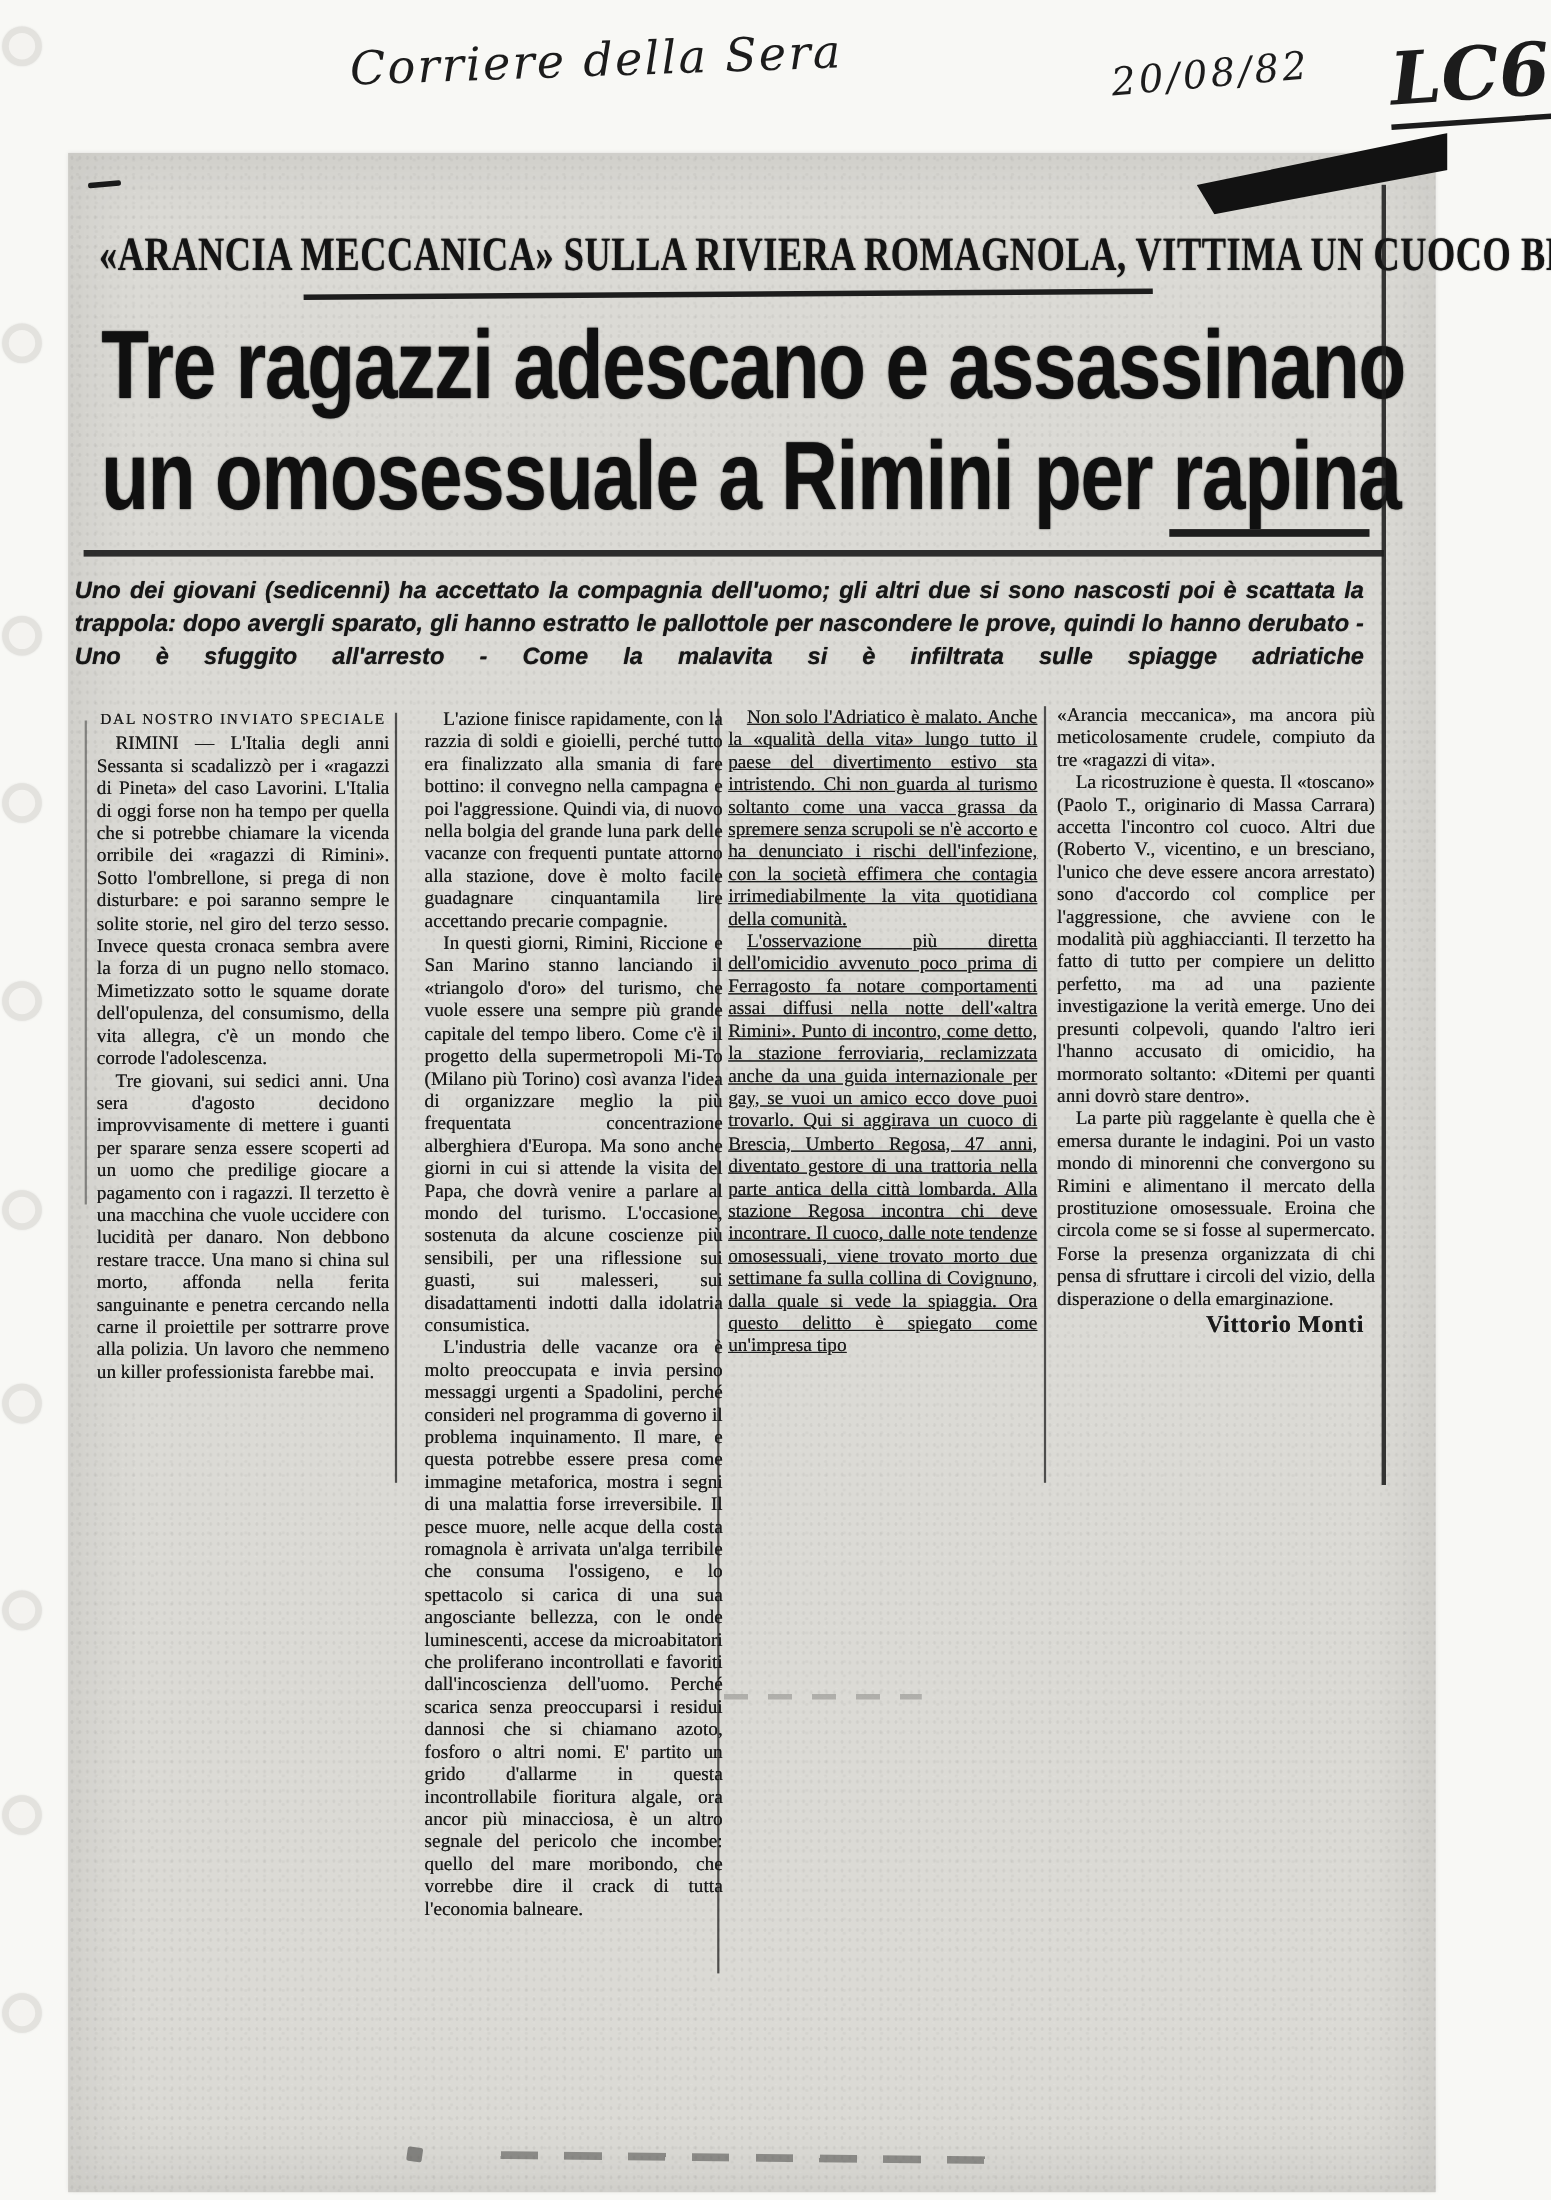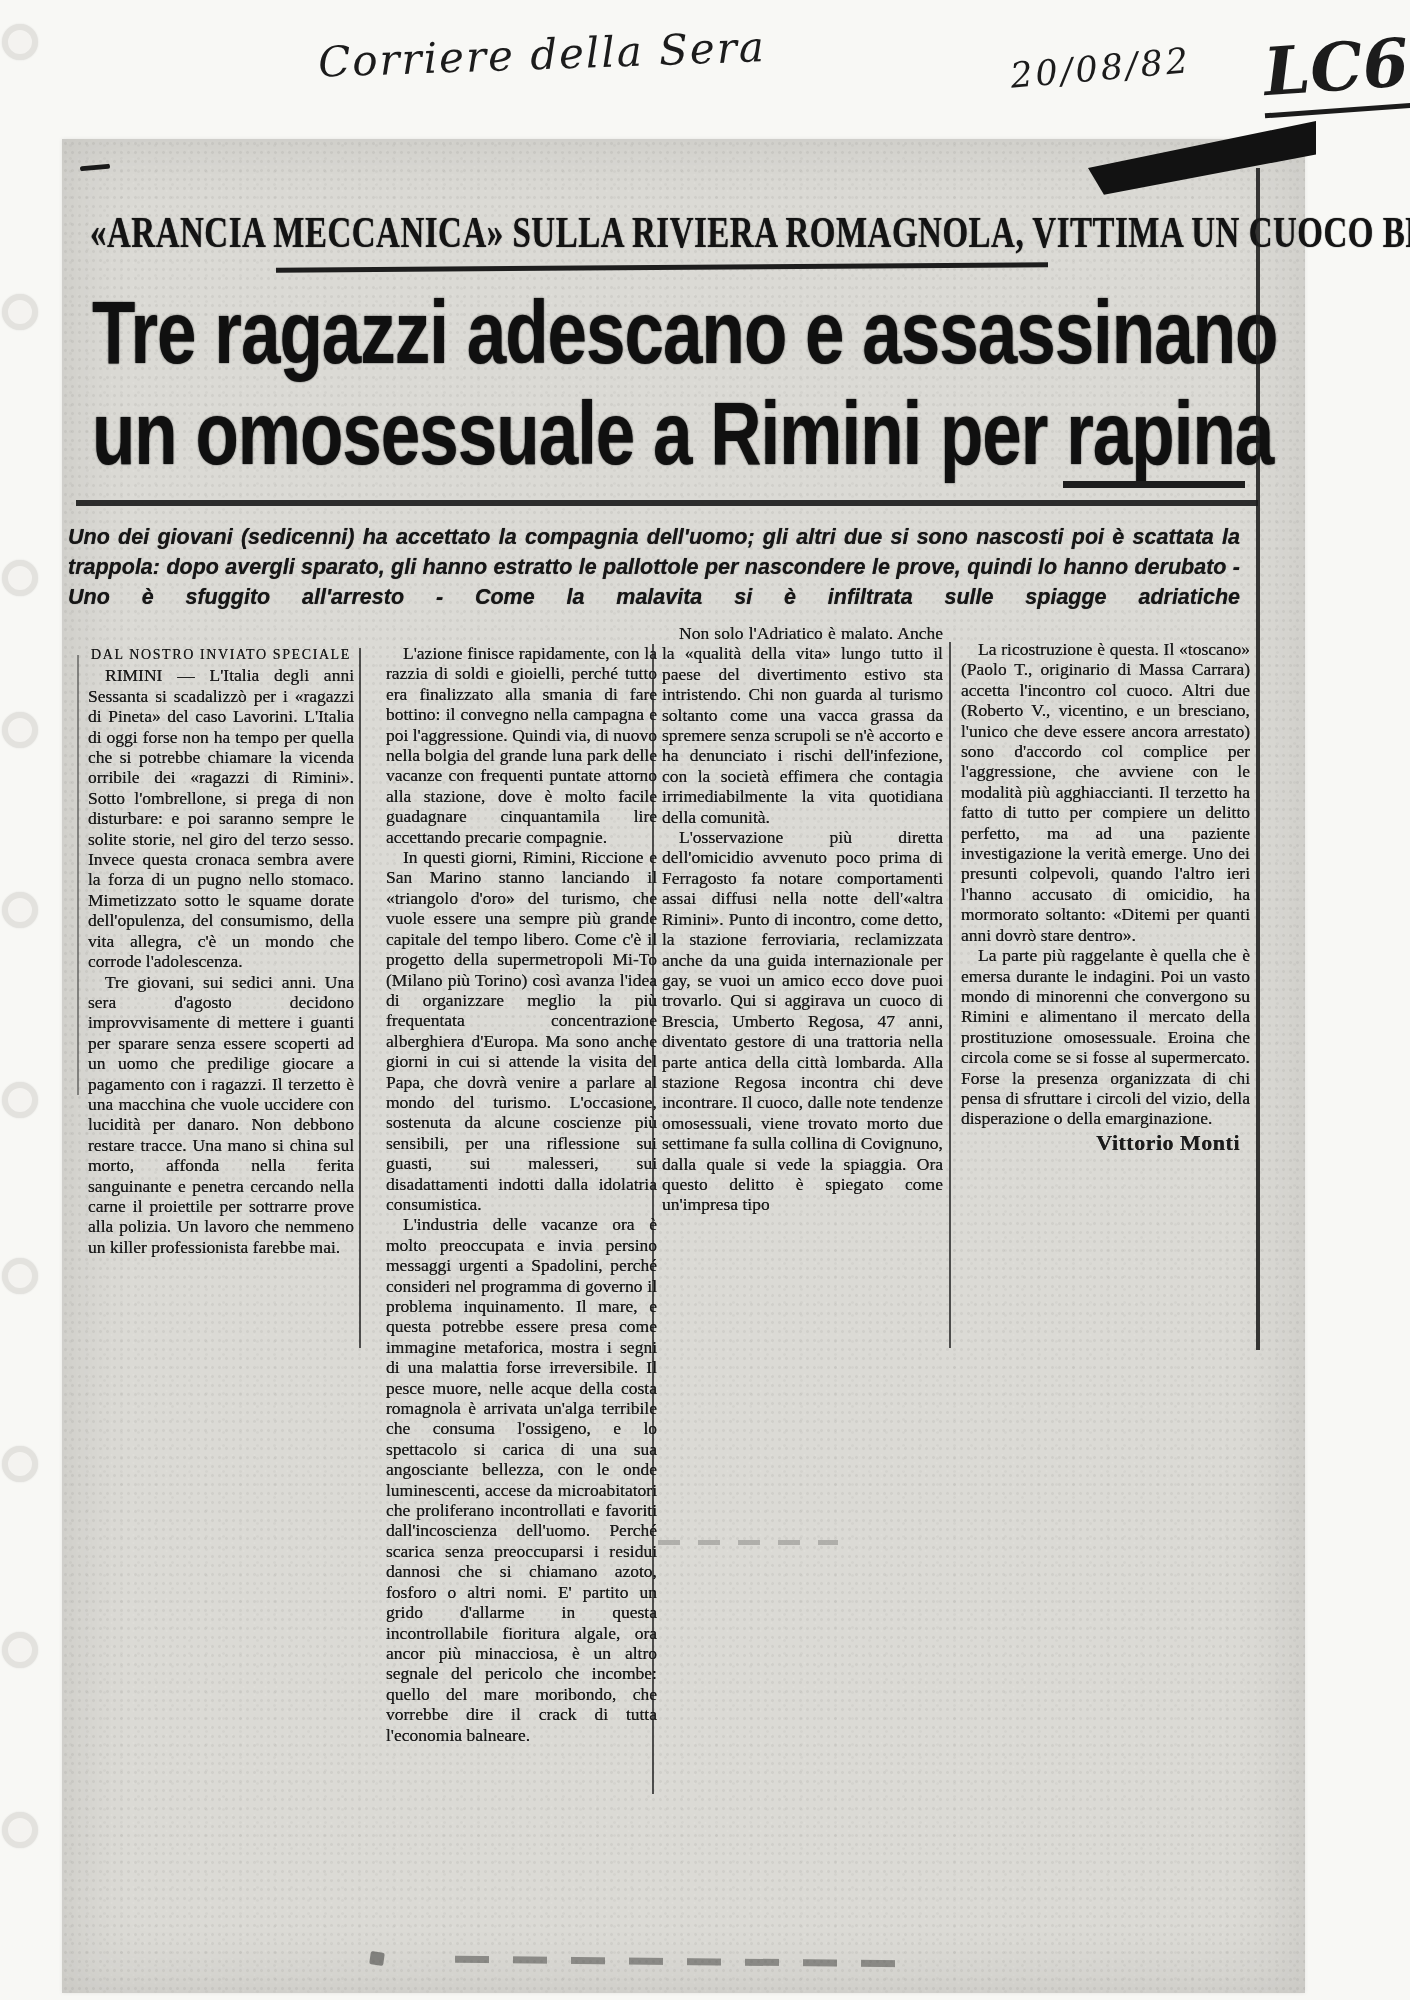"Non solo l'Adriatico è malato." .col-3 { text-decoration: none -> underline; top: 623px -> 641px }
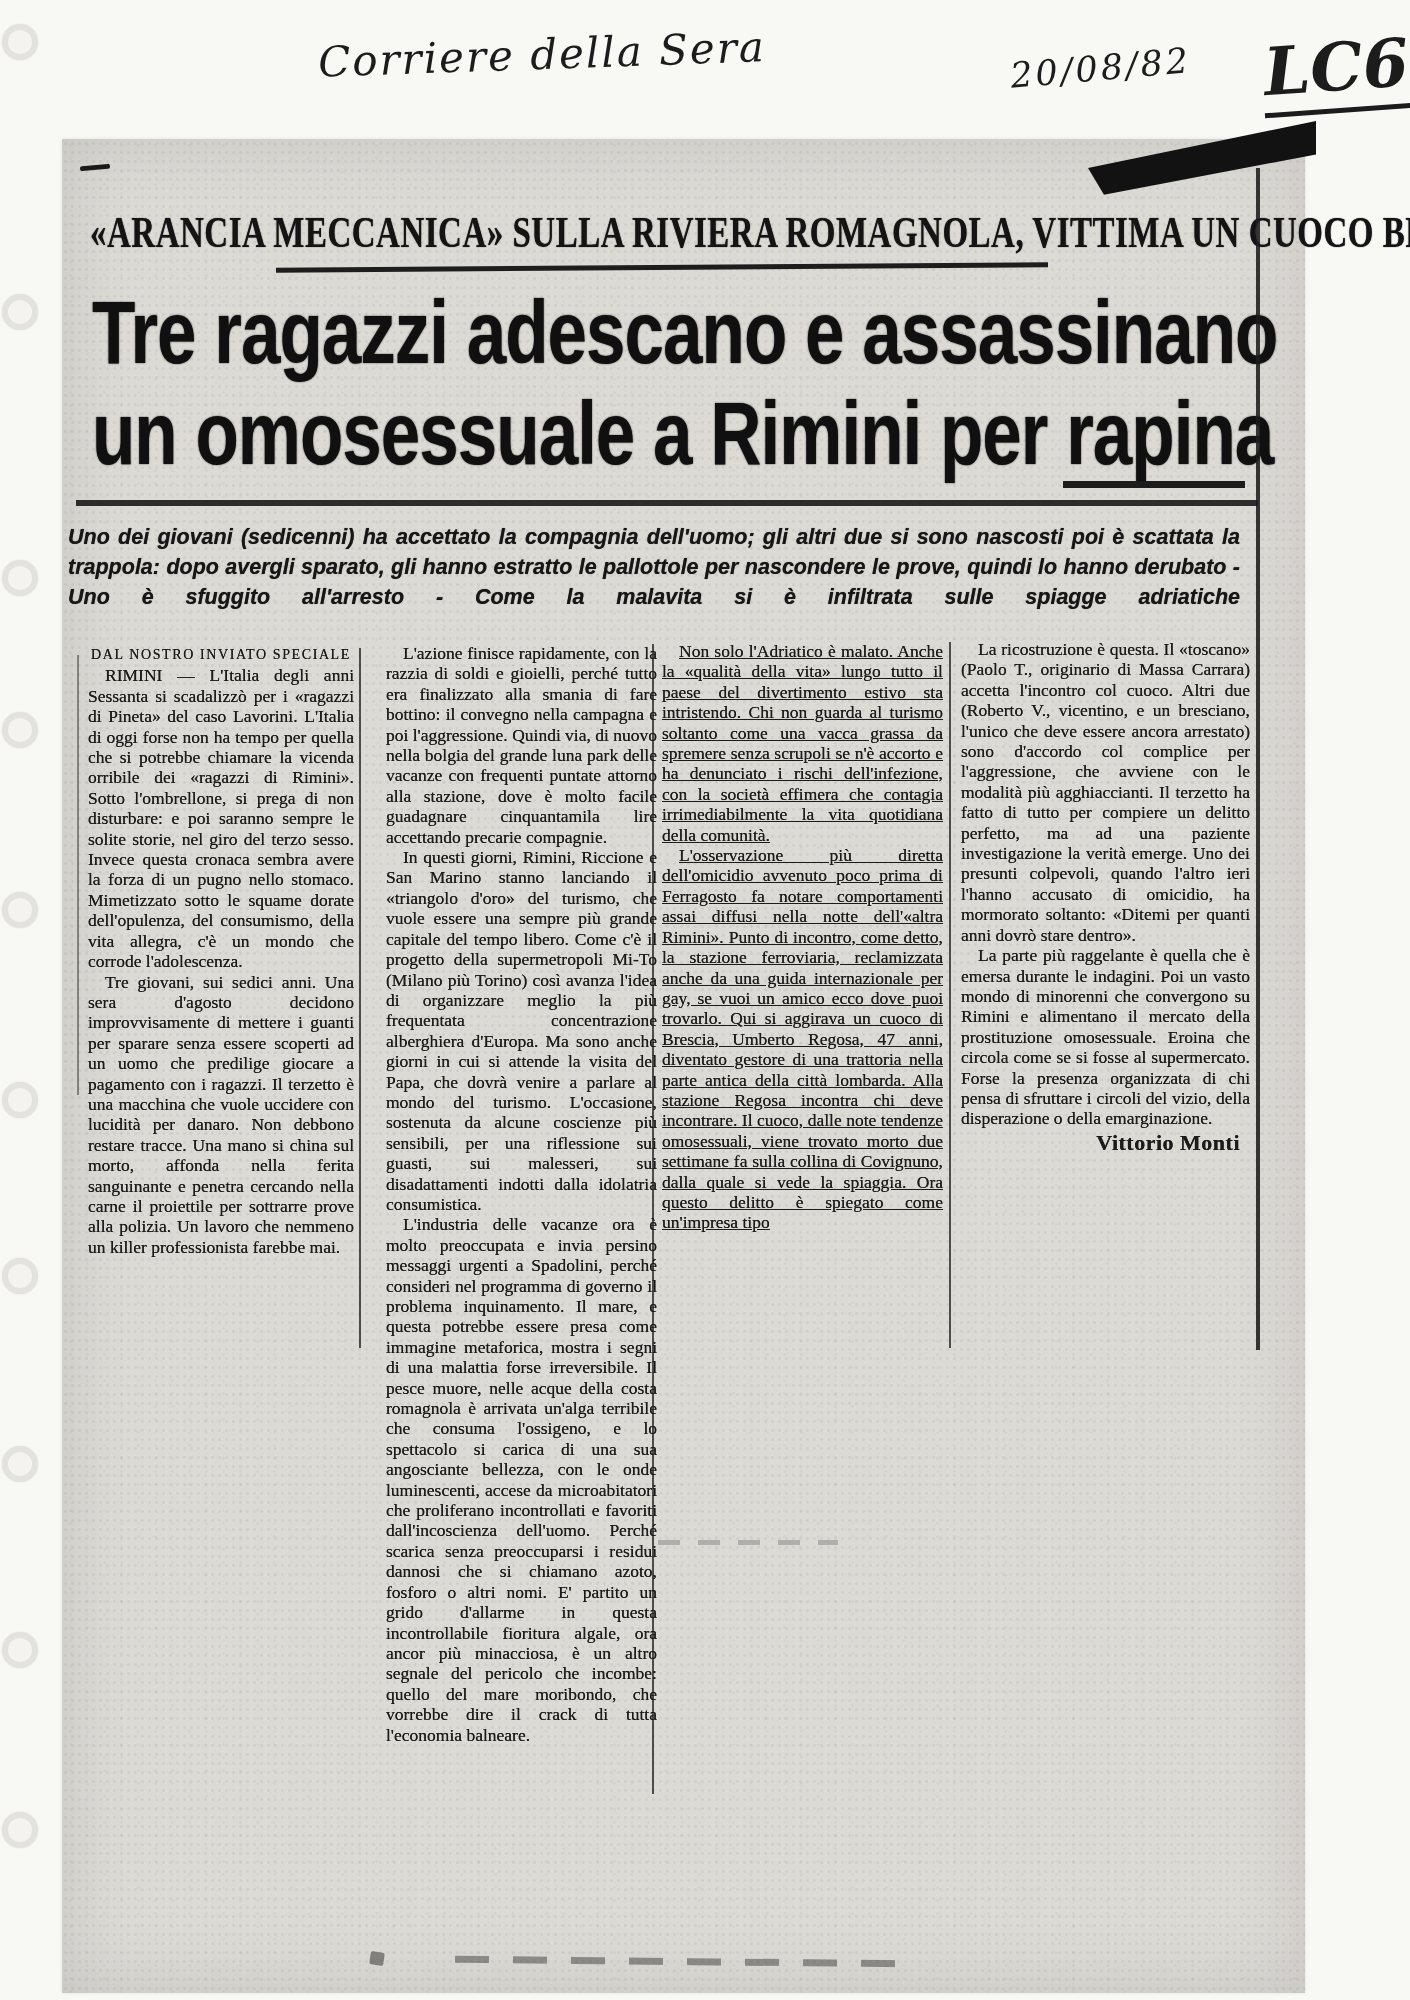"«Arancia meccanica», ma ancora più" p.noindent { html: none -> <p>«Arancia meccanica», ma ancora più meticolosamente crudele, compiuto da tre «ragazzi di vita».</p> }
